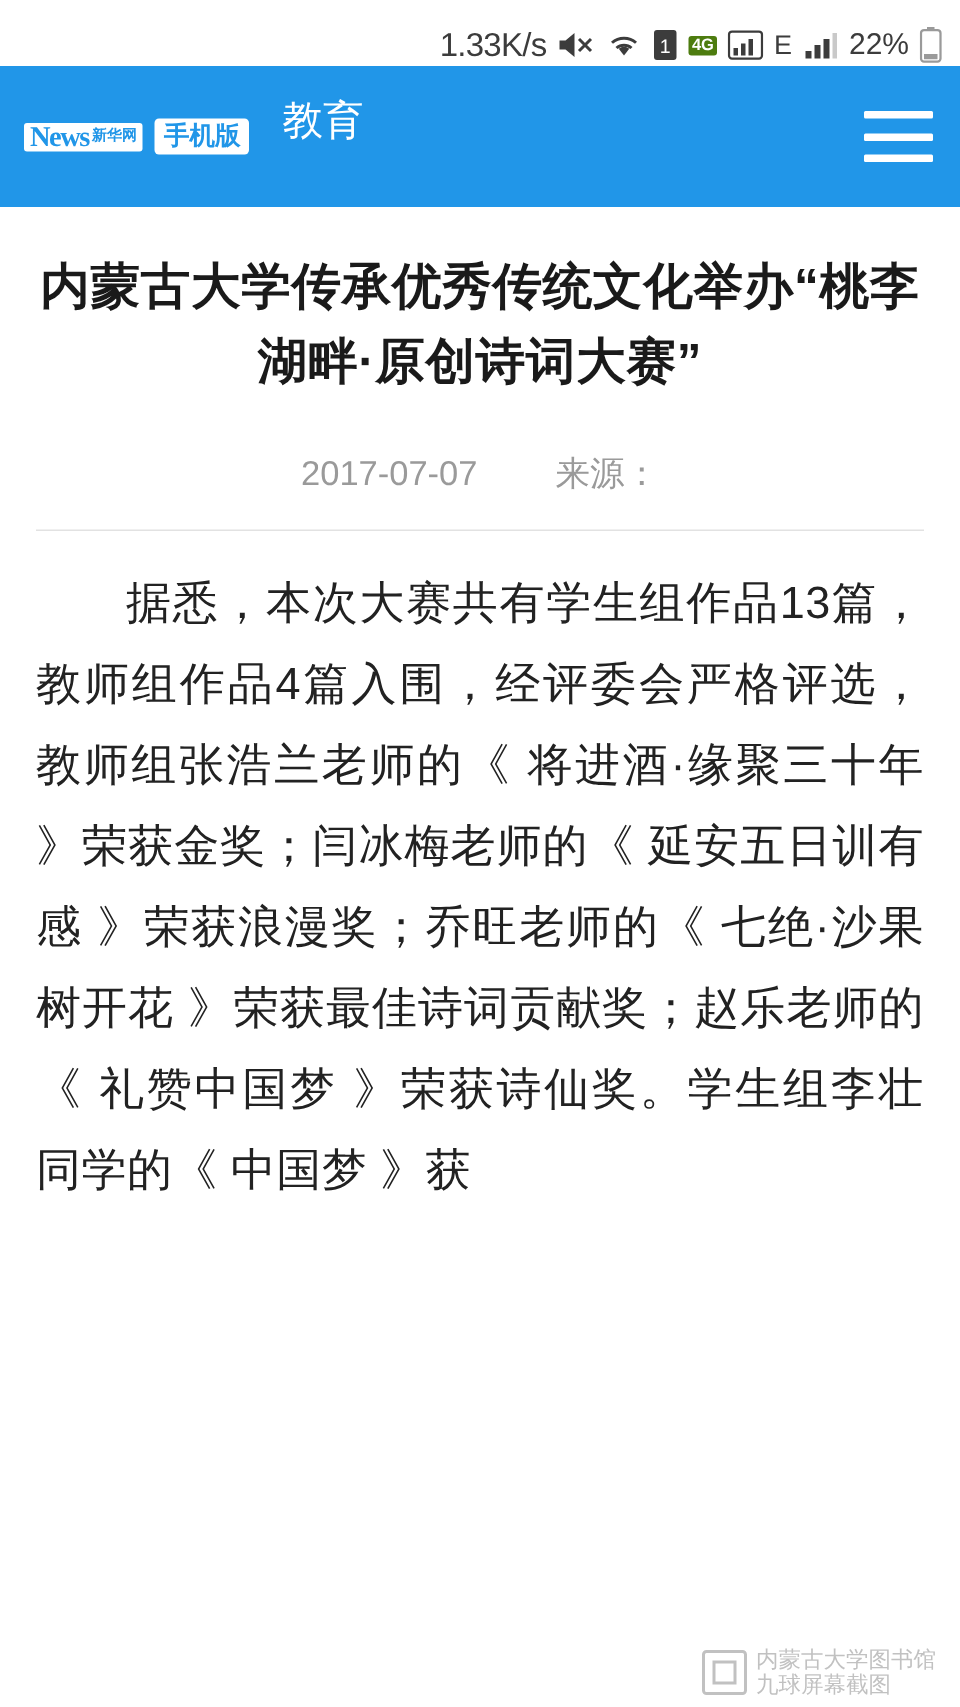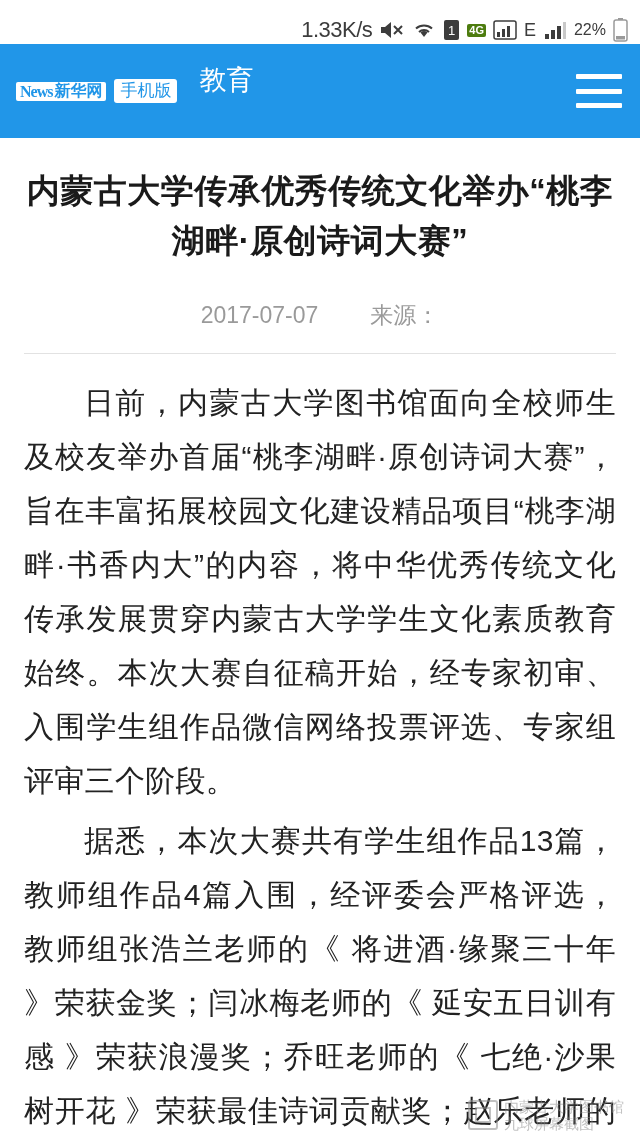"22%" .batt-pct { font-size: 16px -> 20px }
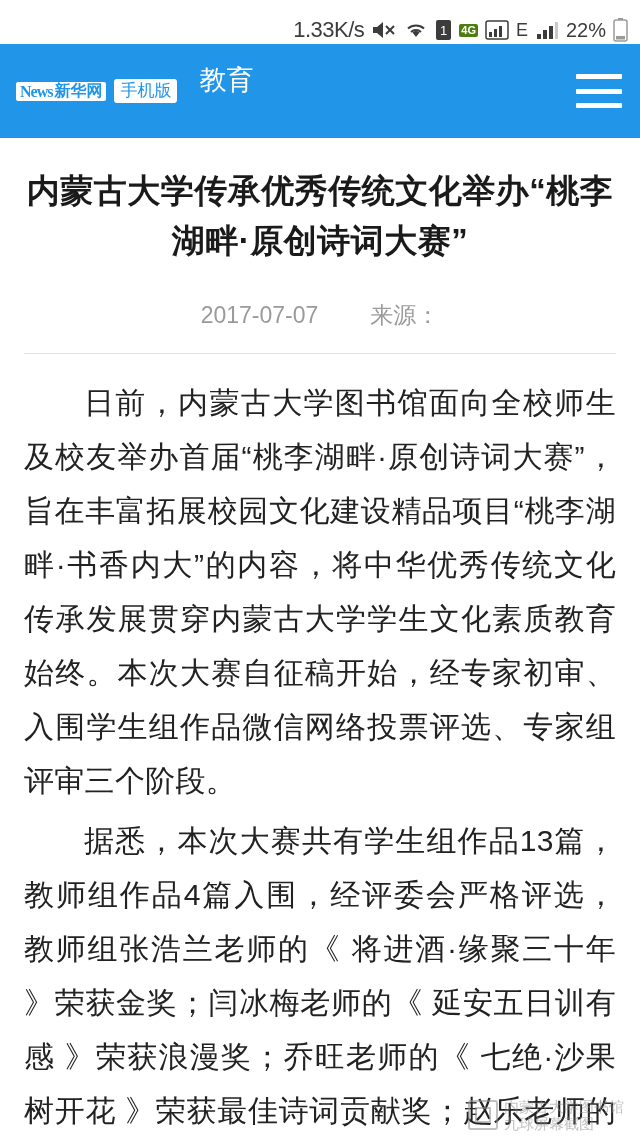"News" .logo-mark .news-en { font-size: 16px -> 19px }
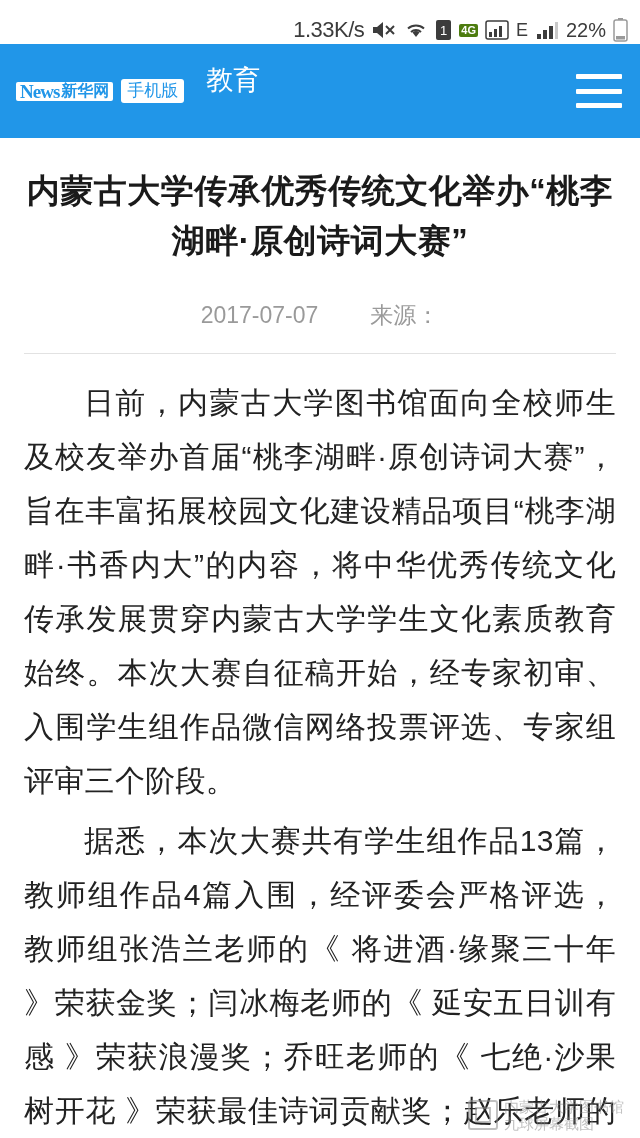"新华网" .logo-mark .news-cn { font-size: 16px -> 10px }
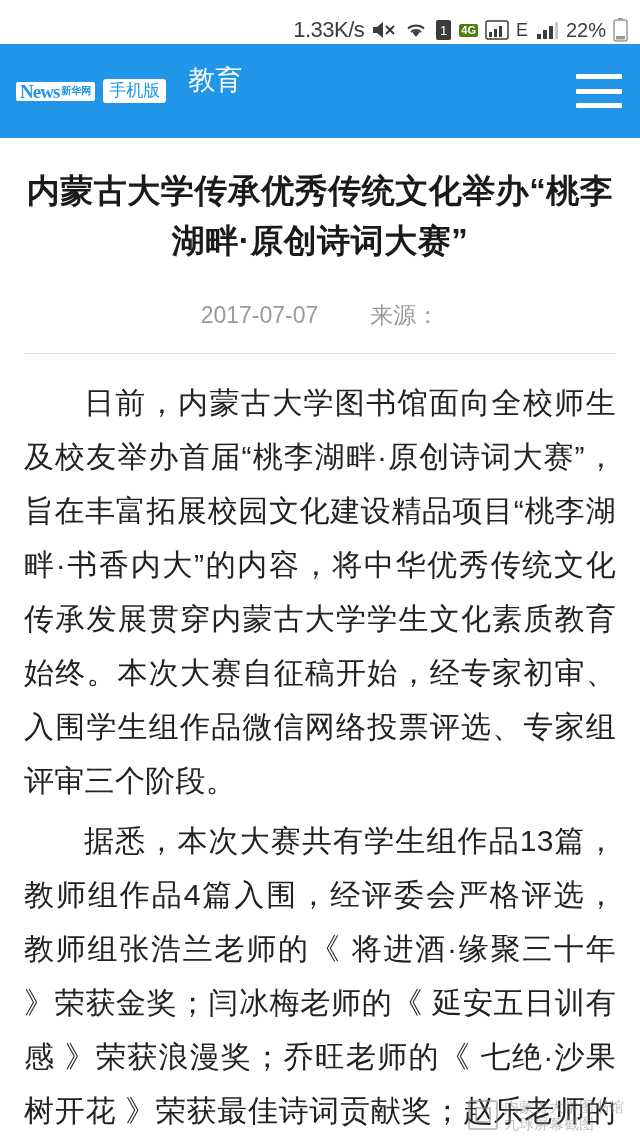"手机版" .logo-phone { font-weight: normal -> bold }
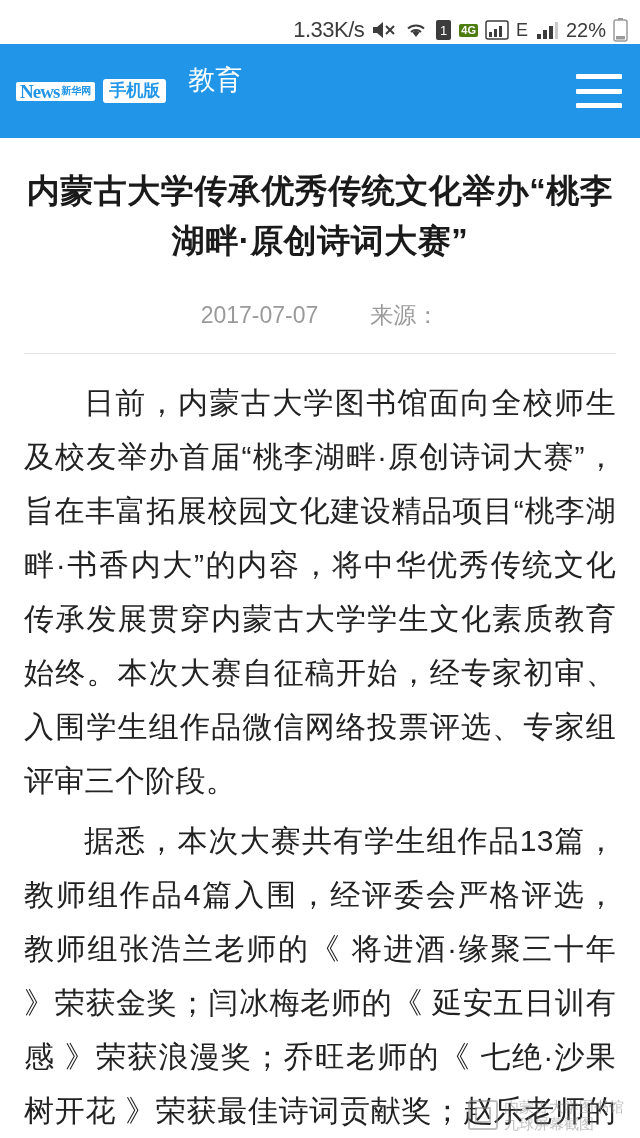"日前，内蒙古大学图书馆面向全校师生及校友举办首届“桃李湖畔·原创诗词大赛”，旨在" p { html: <p>日前，内蒙古大学图书馆面向全校师生及校友举办首届“桃李湖畔·原创诗词大赛”，旨在丰富拓展校园文化建设精品项目“桃李湖畔·书香内大”的内容，将中华优秀传统文化传承发展贯穿内蒙古大学学生文化素质教育始终。本次大赛自征稿开始，经专家初审、入围学生组作品微信网络投票评选、专家组评审三个阶段。</p> -> none }
